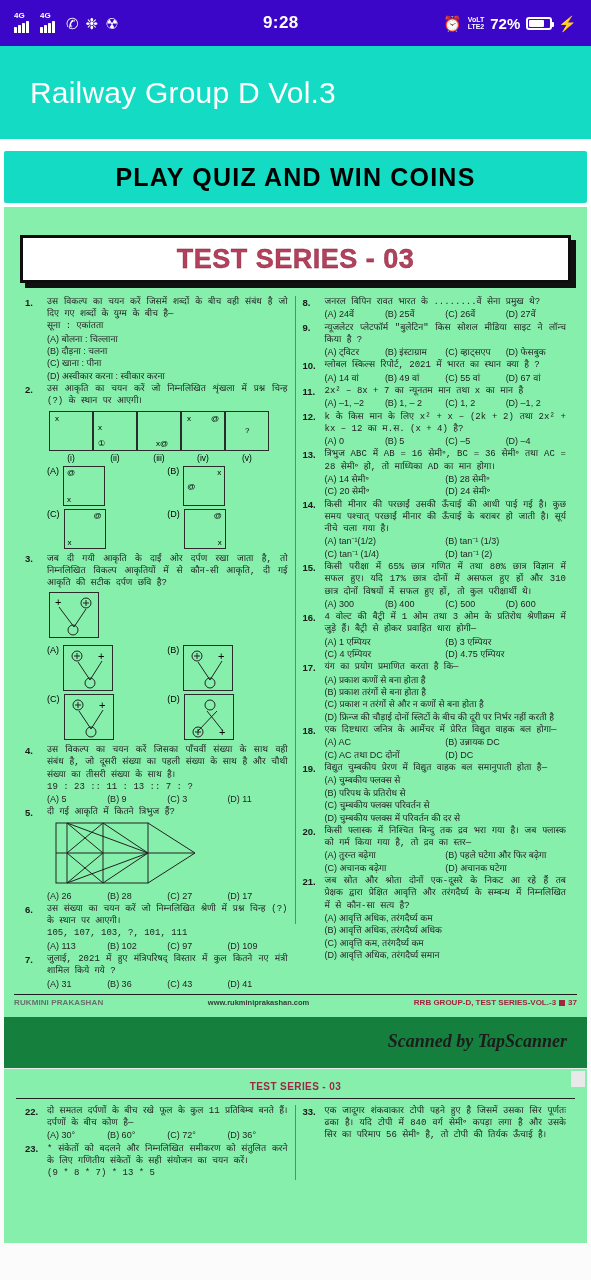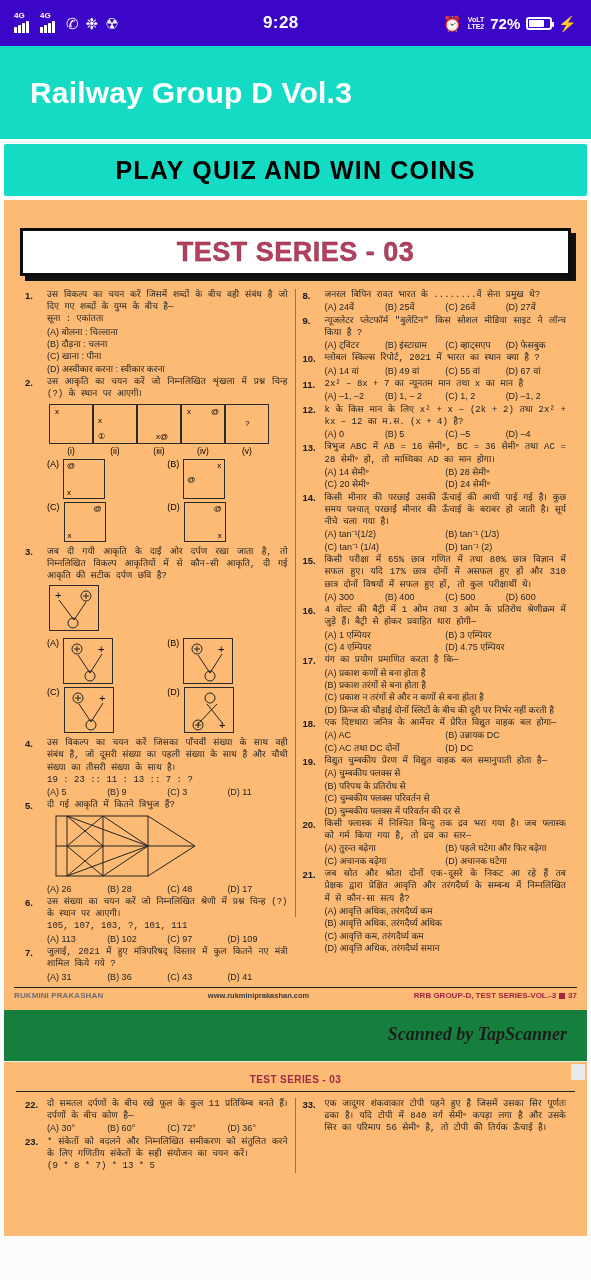"Railway Group D Vol.3" .apptitle { font-weight: bold -> normal }
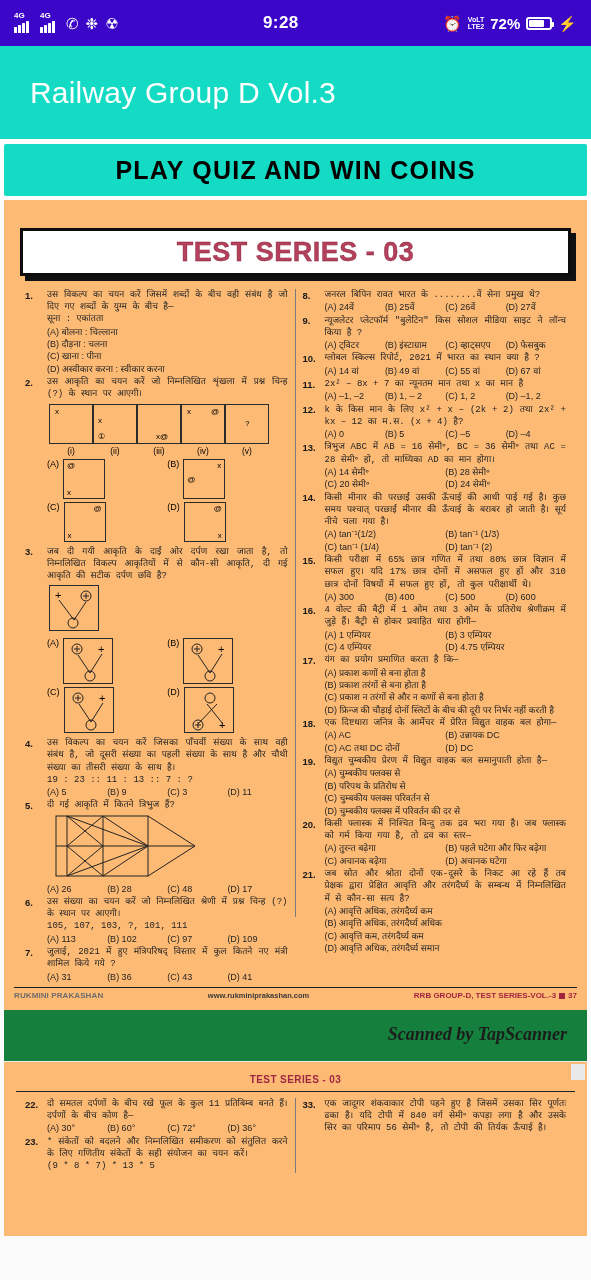"PLAY QUIZ AND WIN COINS" .playbar-wrap { padding: 5px 4px 4px 4px -> 12px 4px 4px 4px }
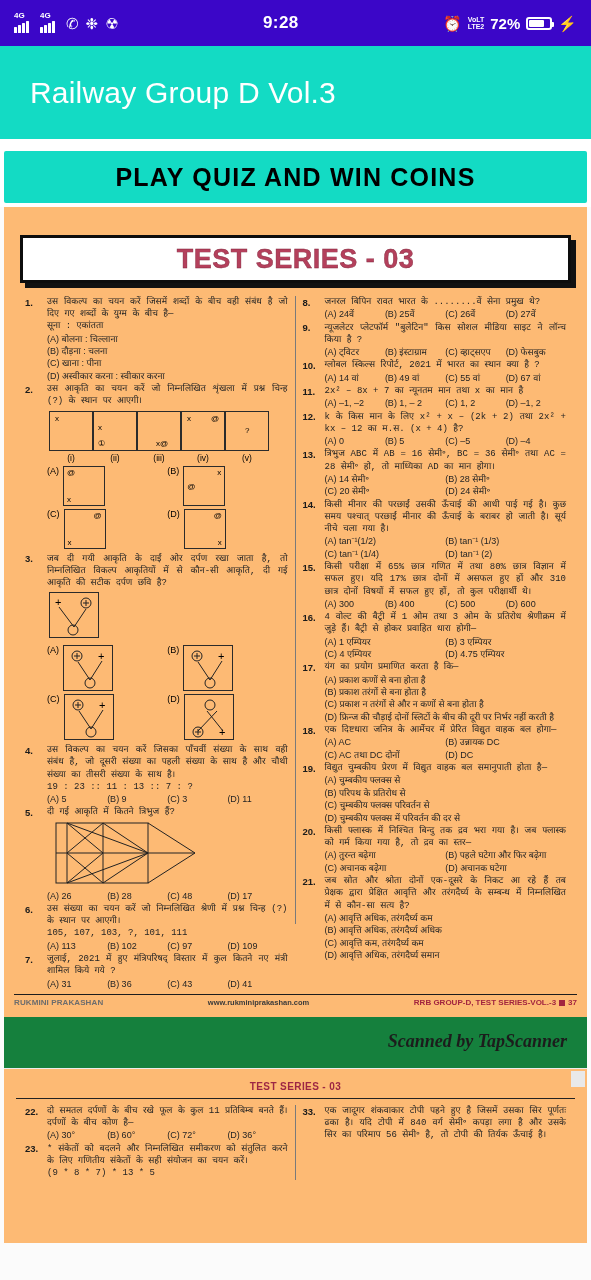"TEST SERIES - 03" .page { background: #fdba74 -> #86efac }
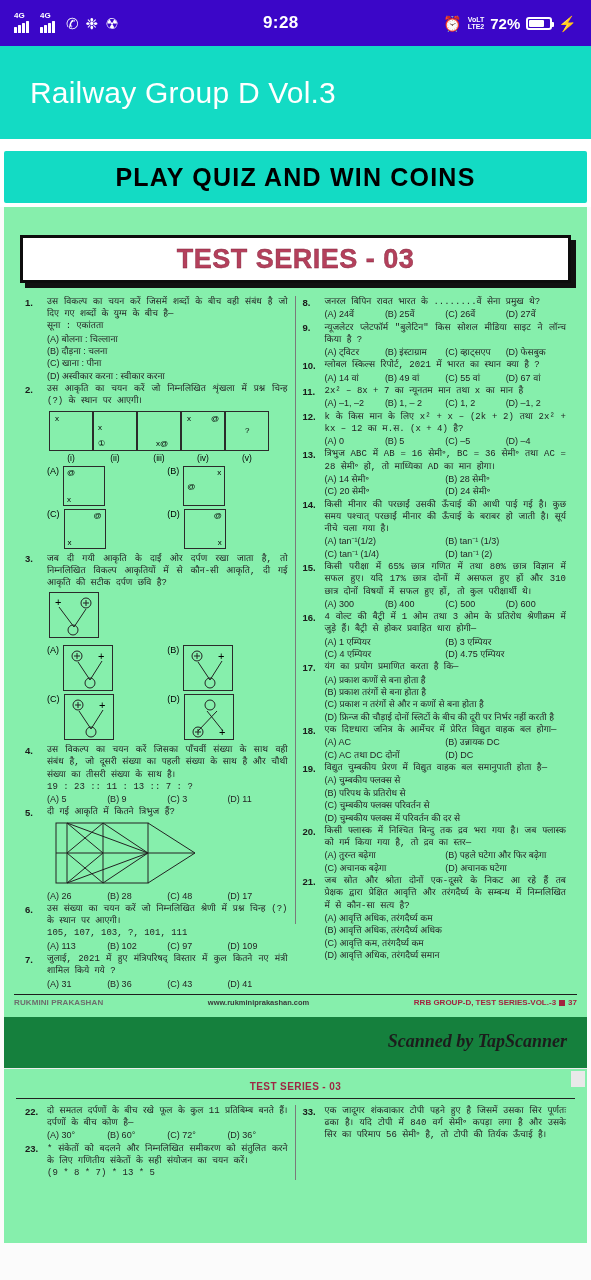"(C) 48" div { text: 48 -> 27 }
